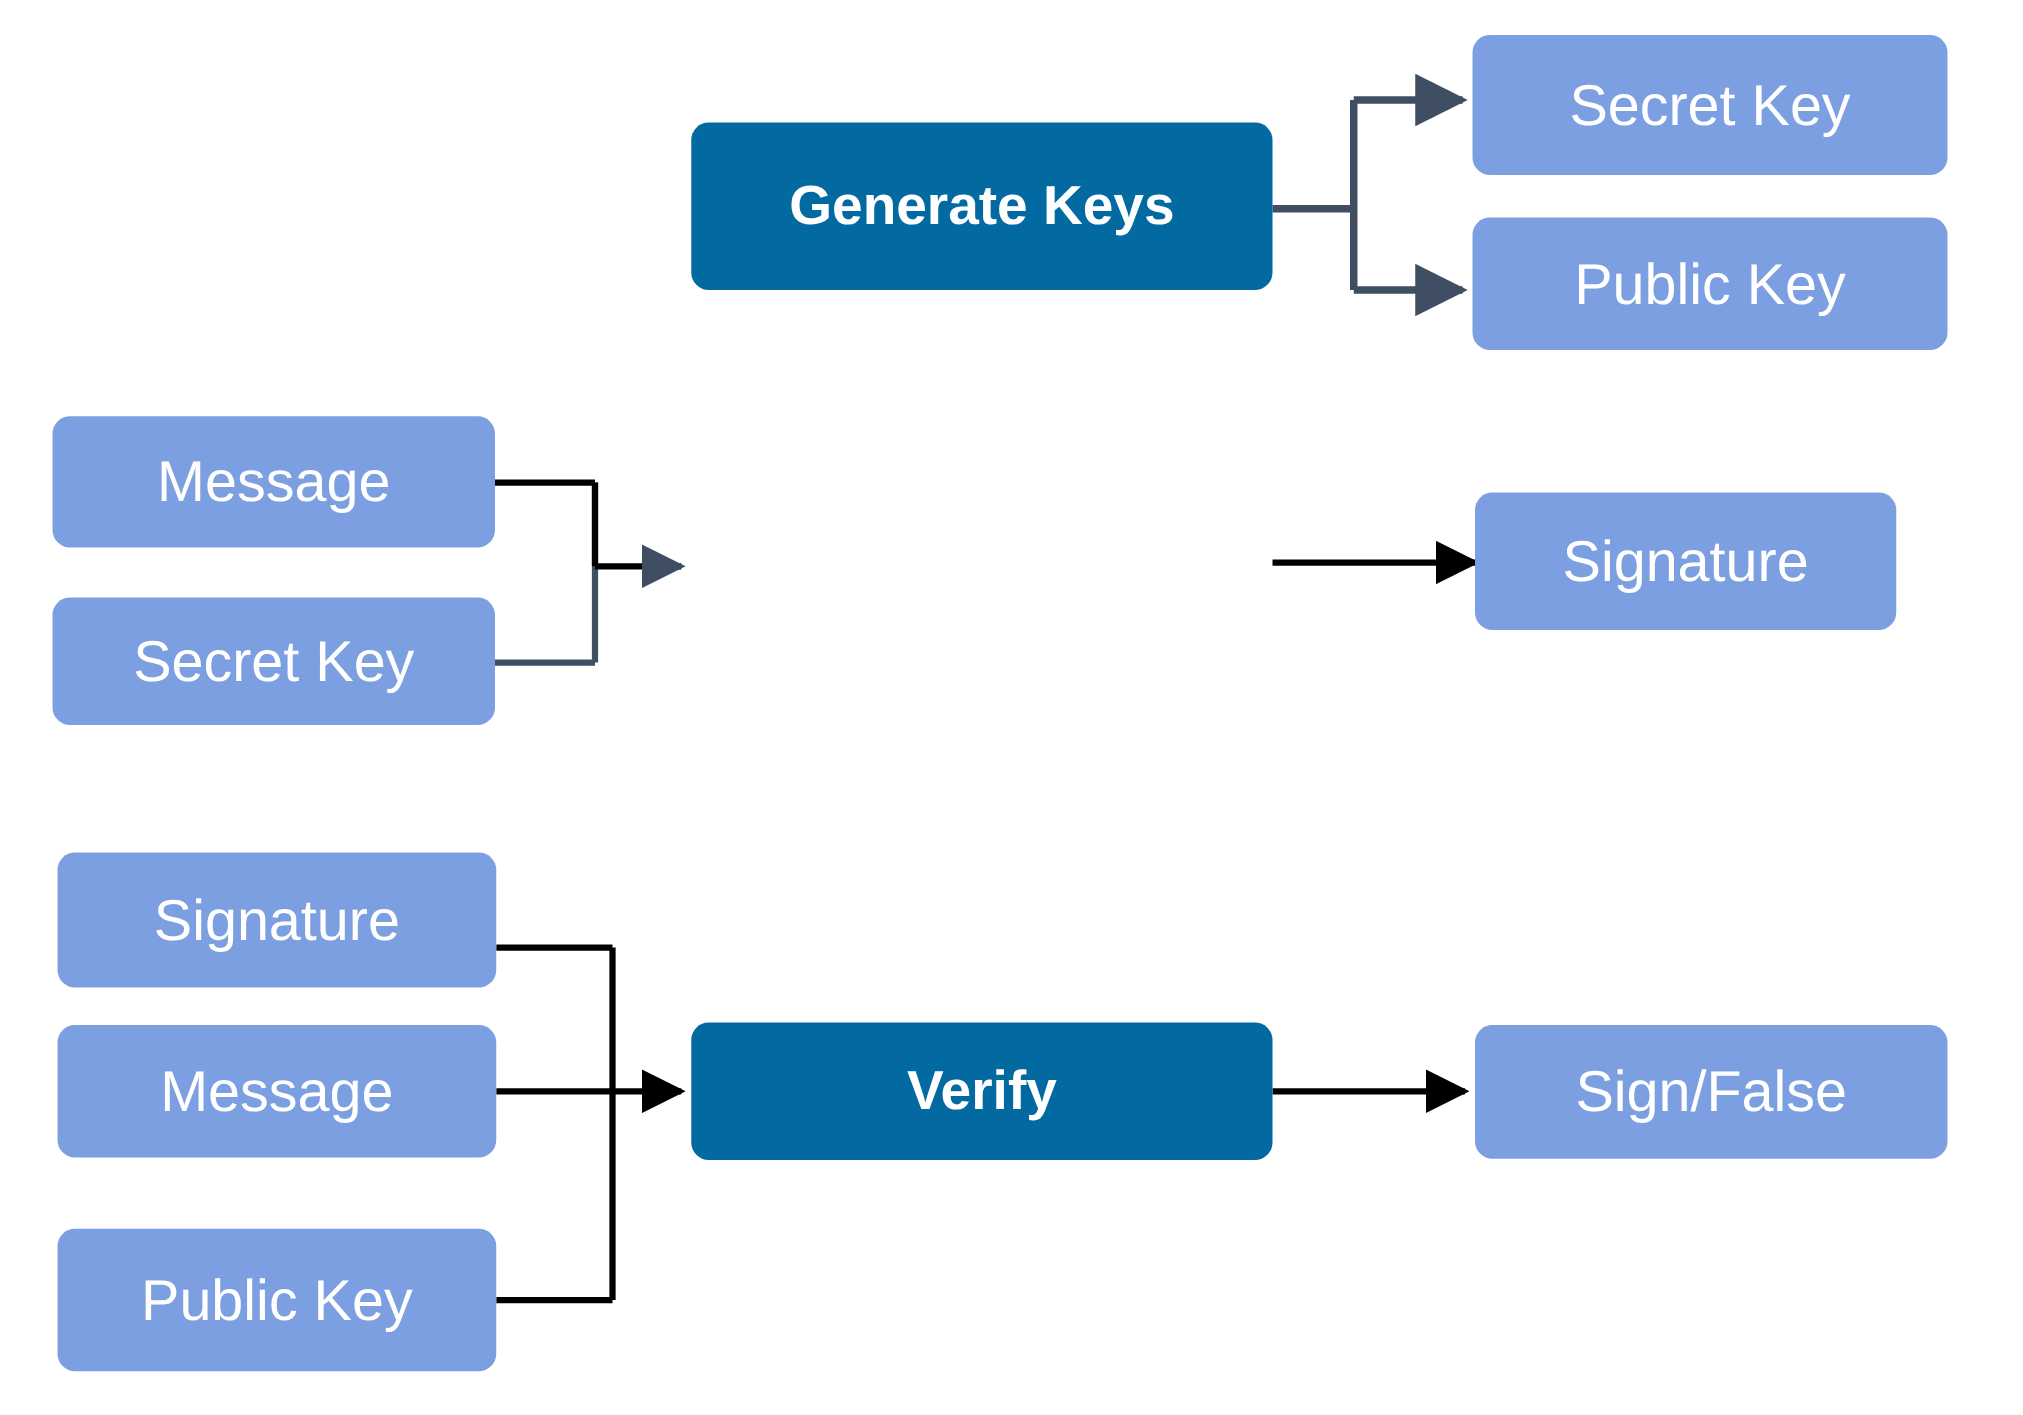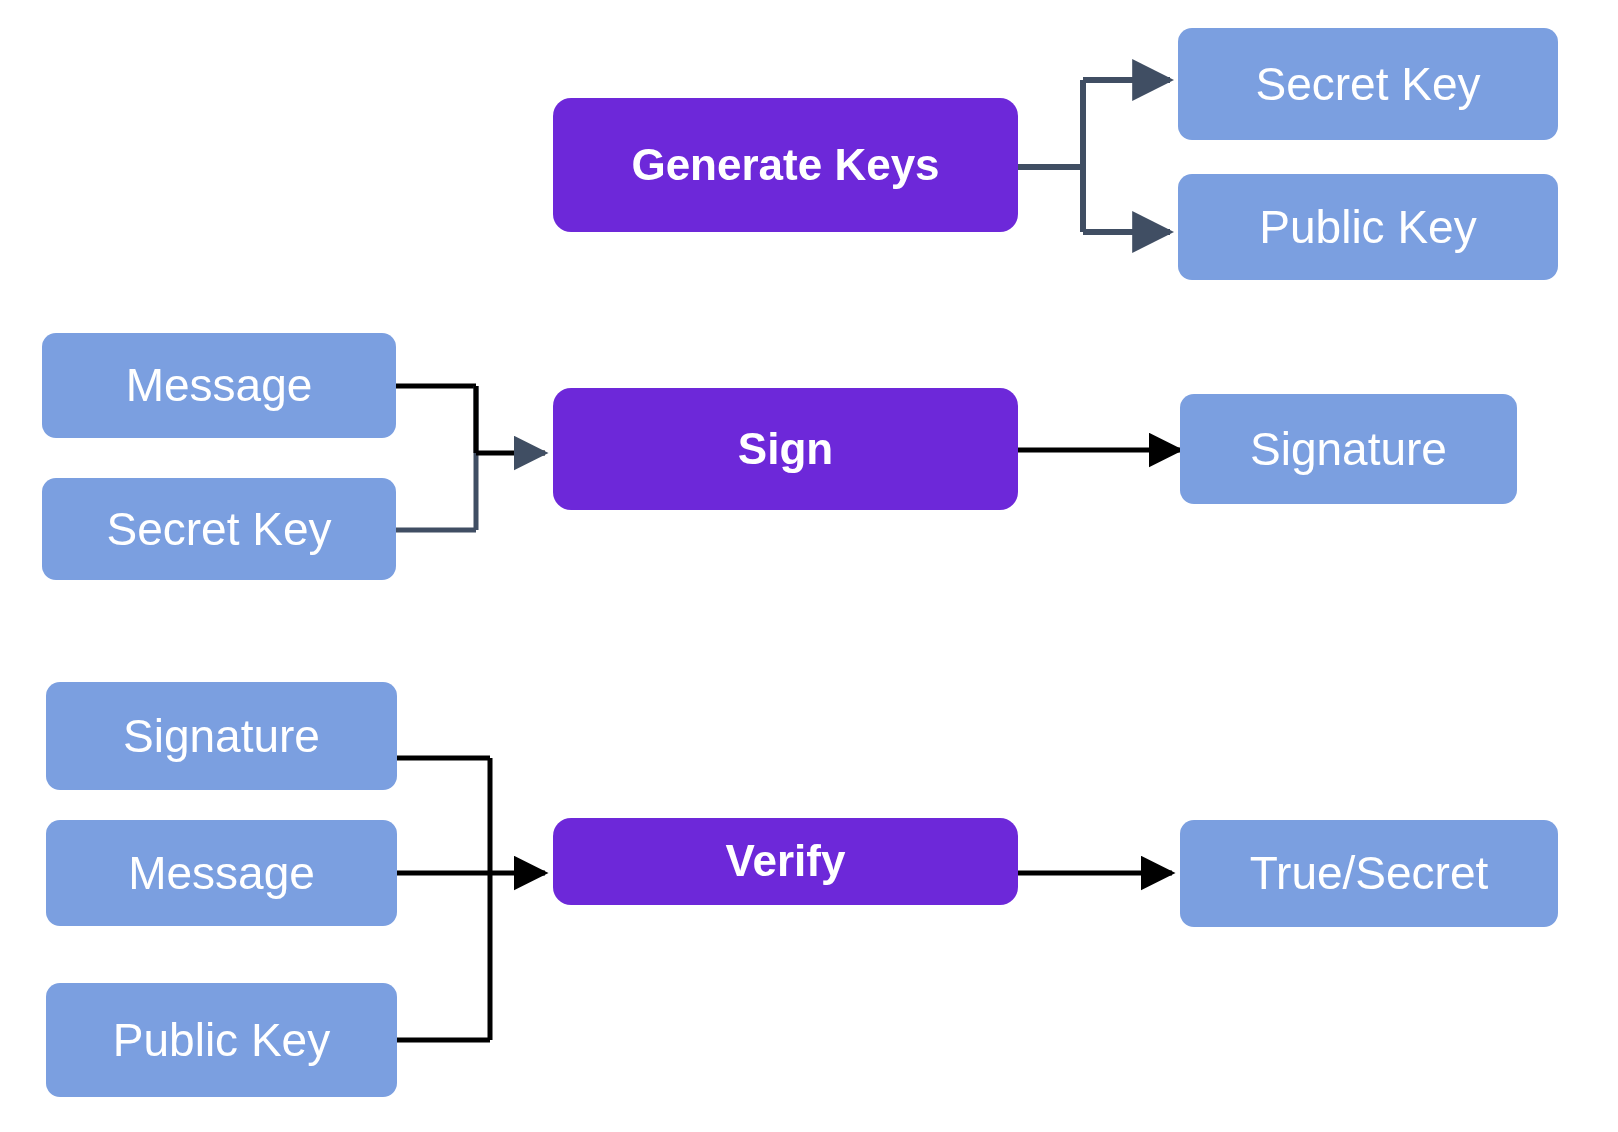"Generate Keys" .node-process { background: #6d28d9 -> #0369a1; border-radius: 18px -> none }
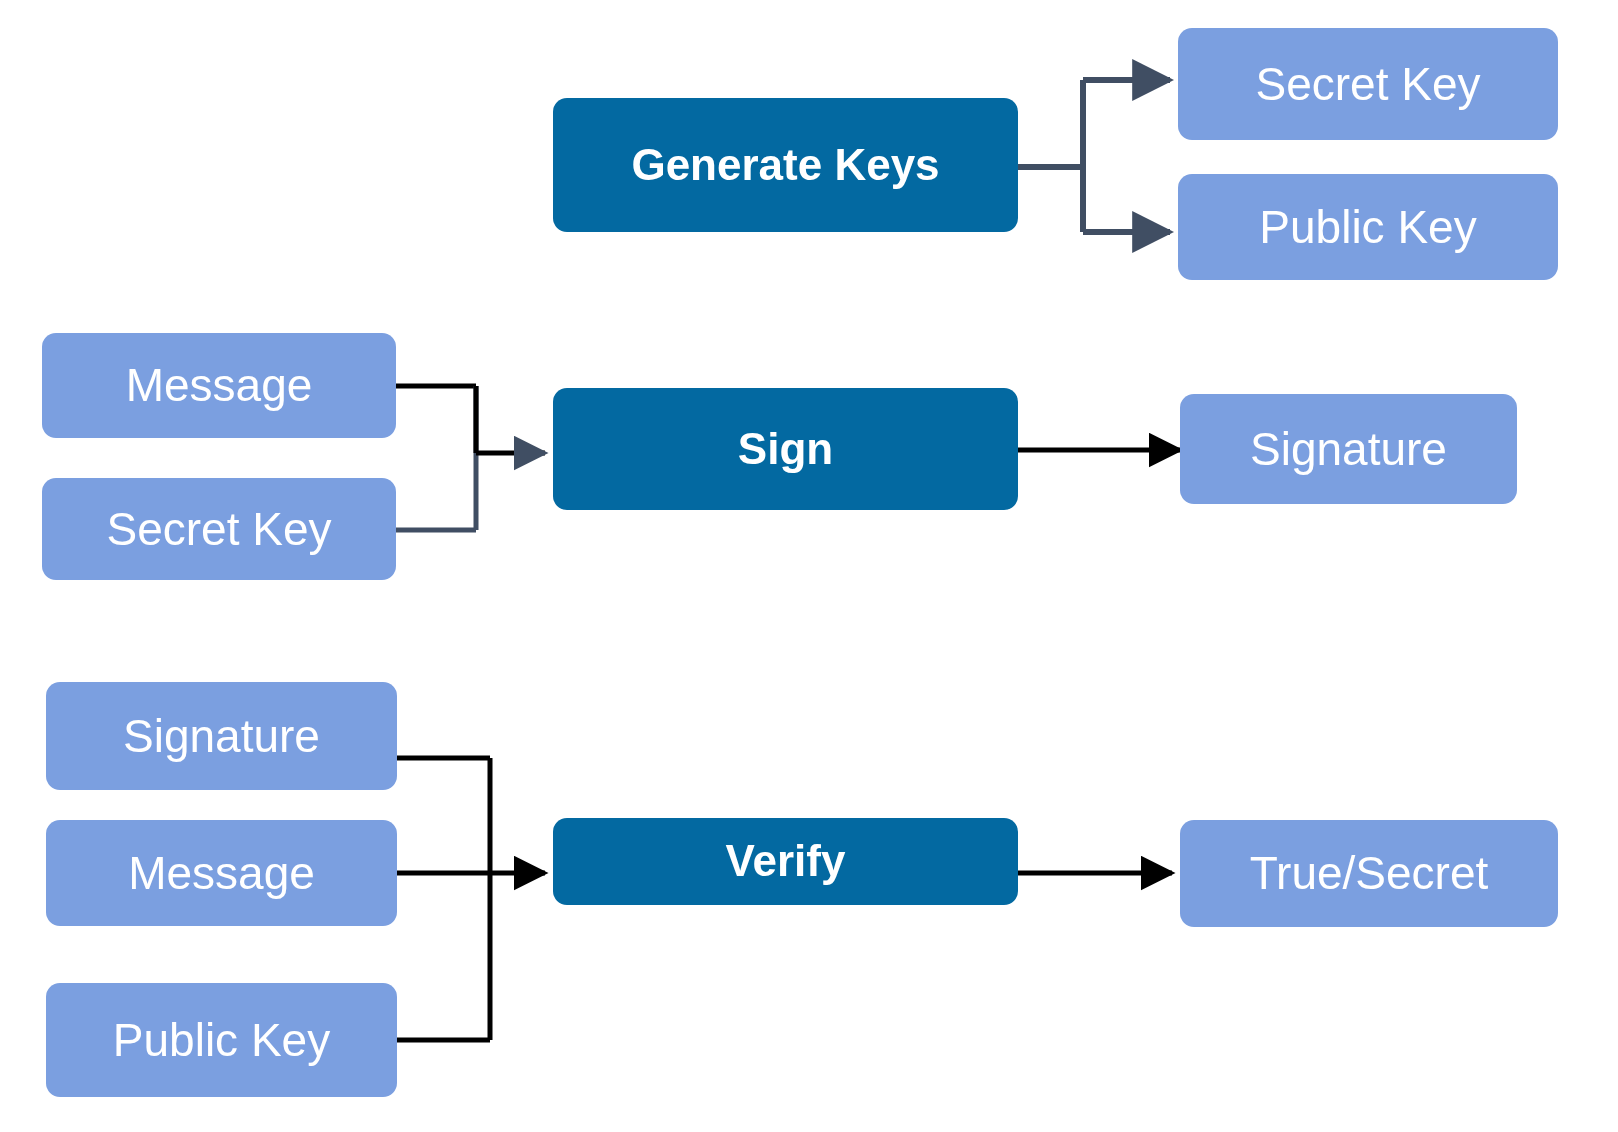"Sign" div.node { html: <div> <span>Sign</span> </div> -> none }
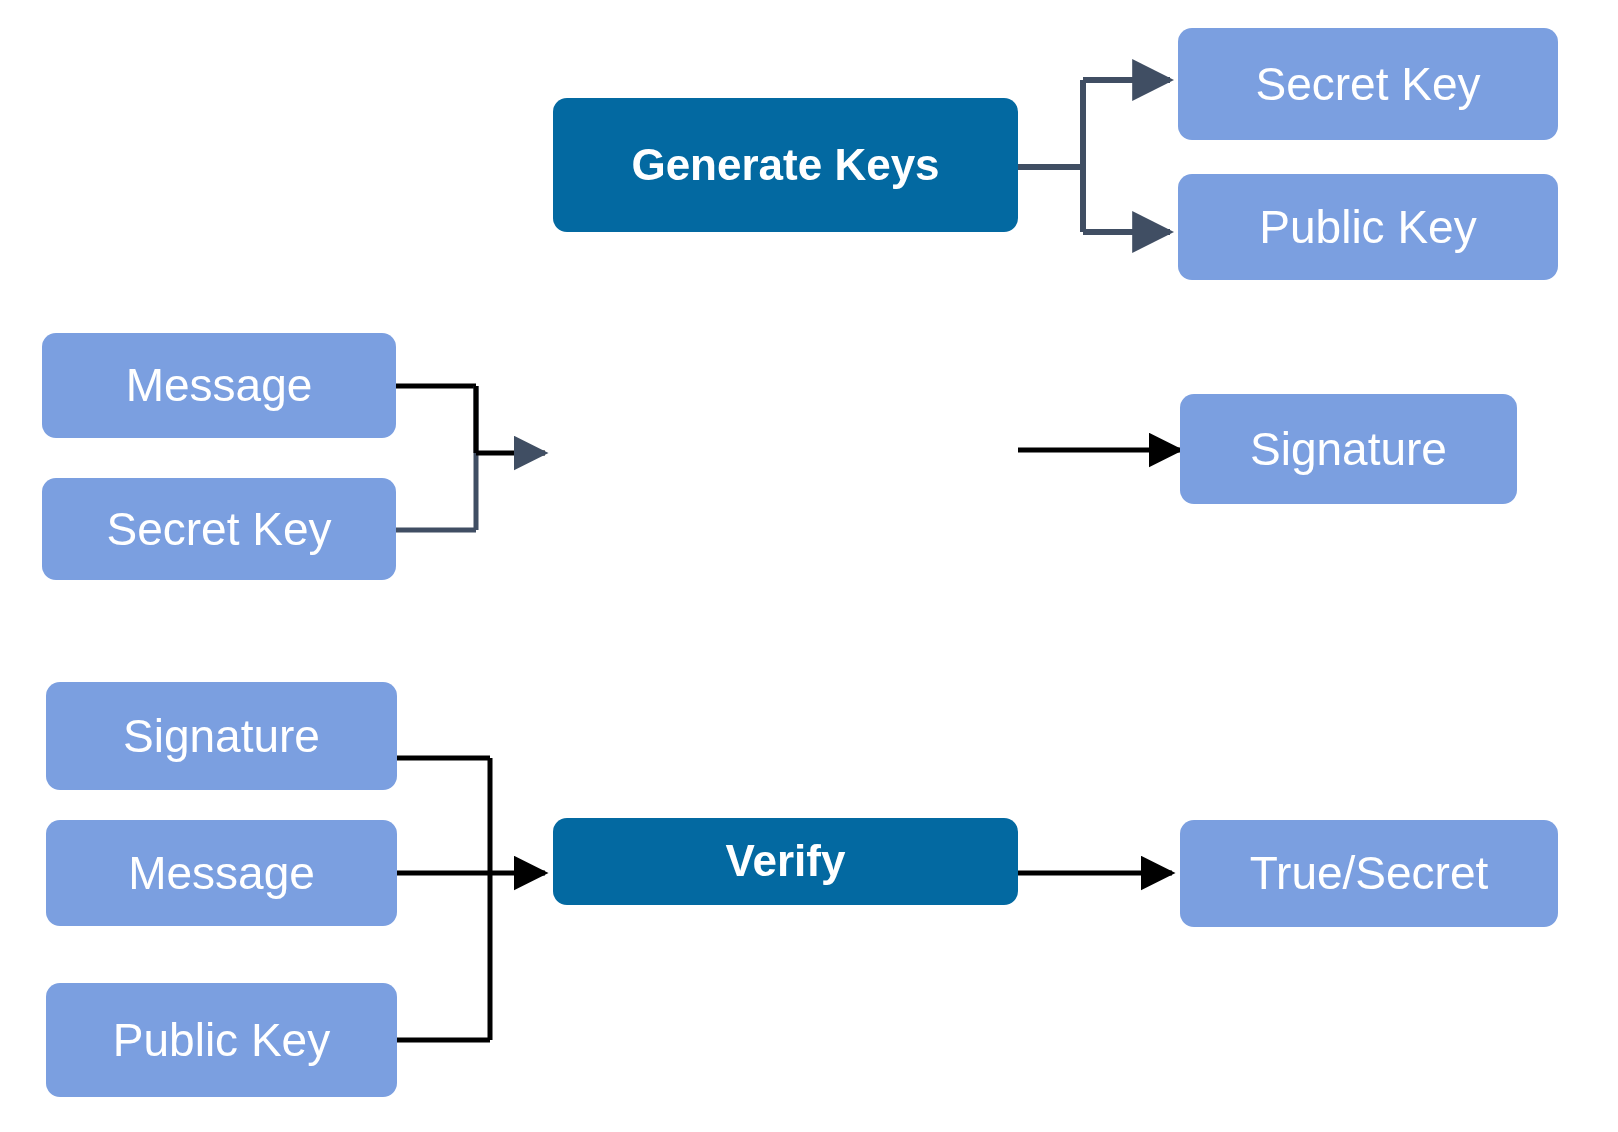"Verify" div.node { height: 87px -> 110px }
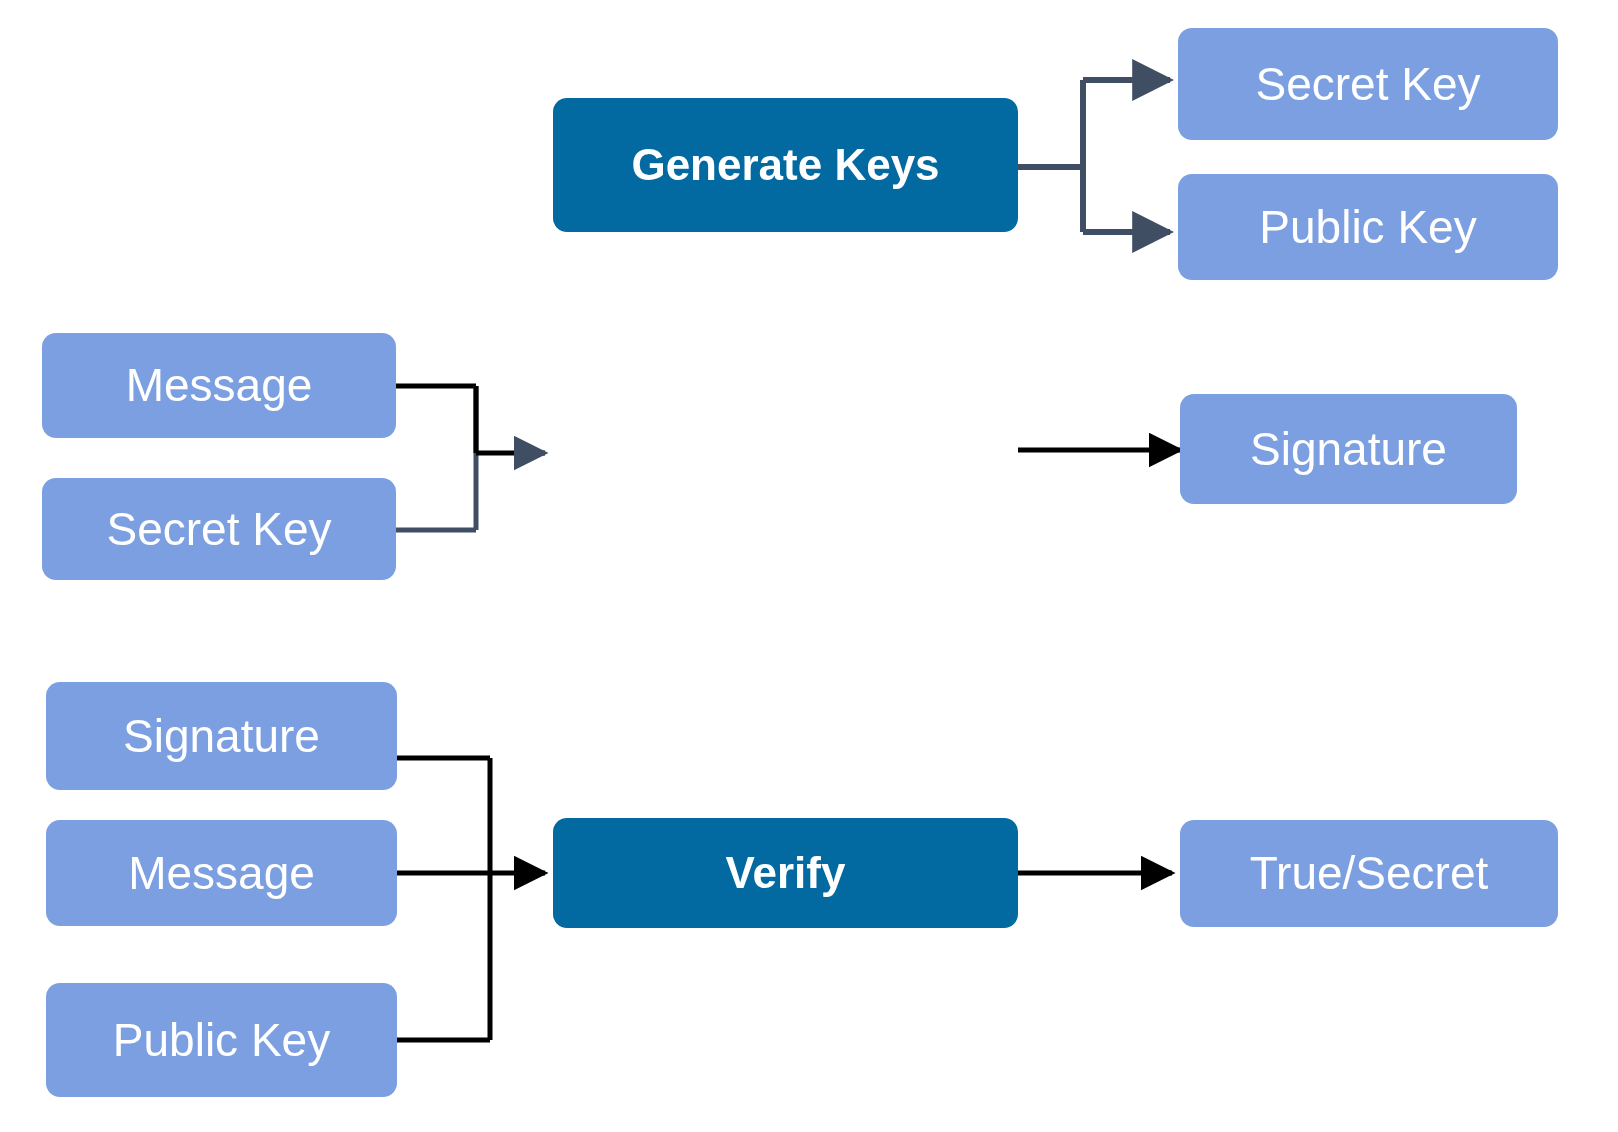"True/Secret" span.node-label { text: True/Secret -> Sign/False }
